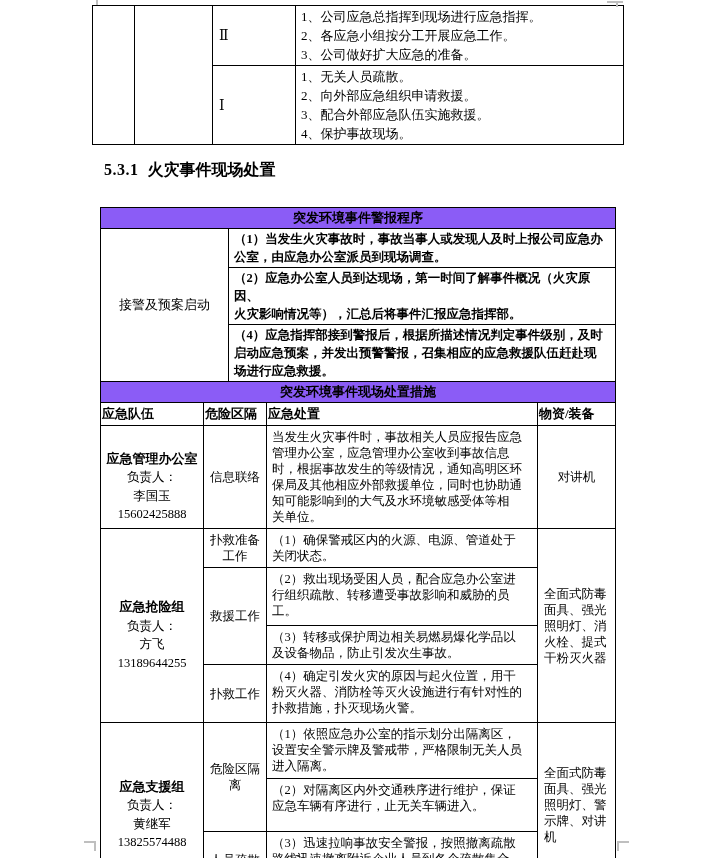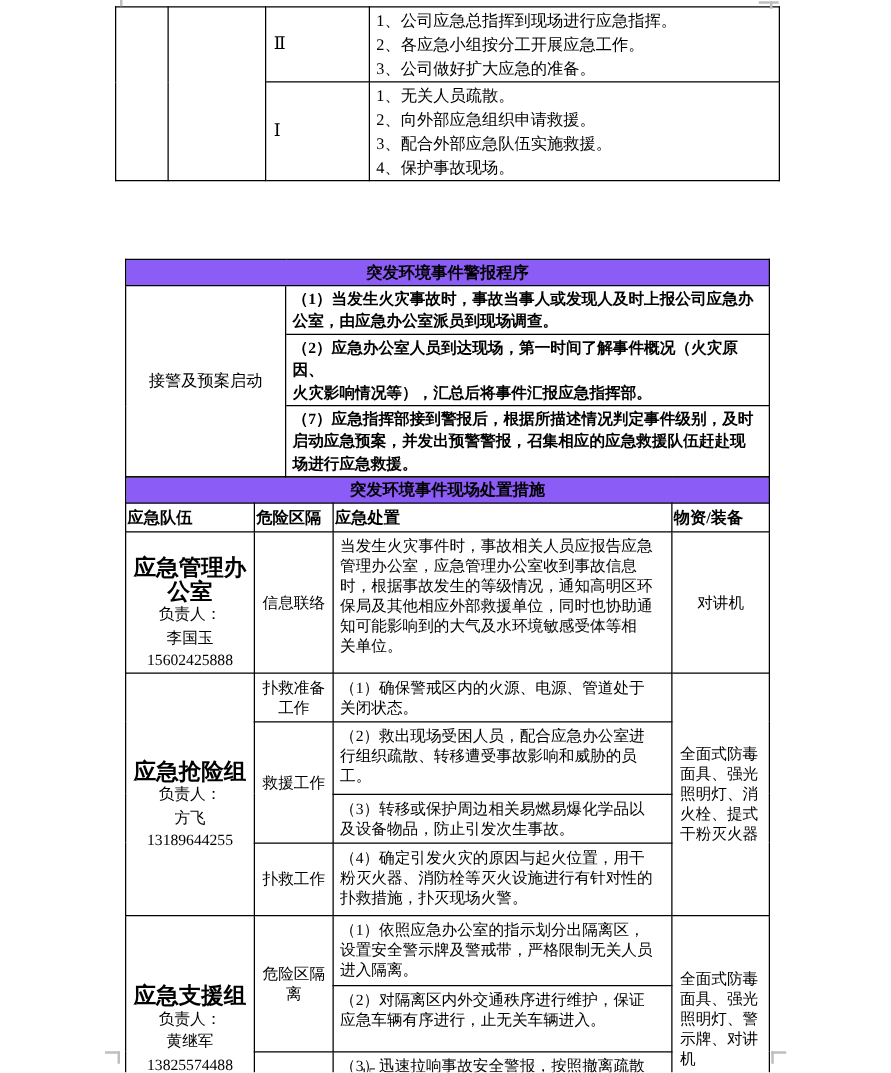"5.3.1 火灾事件现场处置" div.heading { html: none -> <div> <span>5.3.1</span><span>火灾事件现场处置</span> </div> }
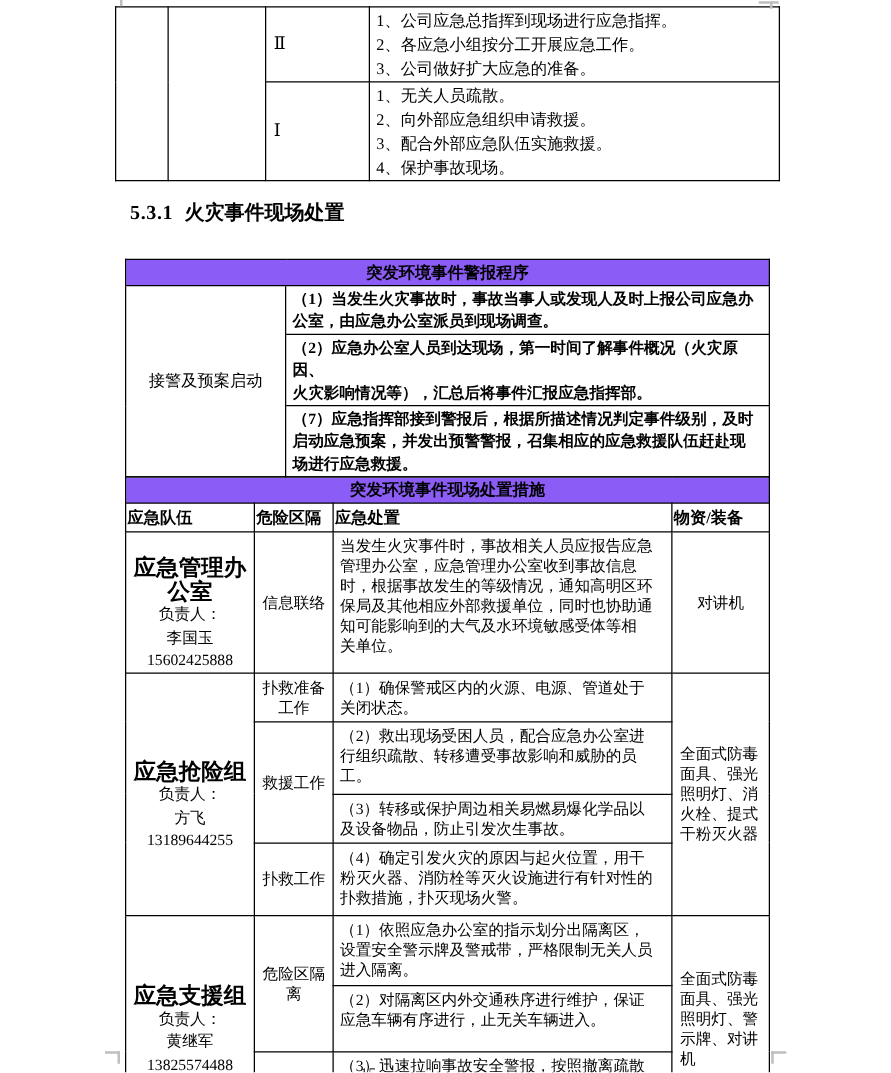"（7）应急指挥部接到警报后，根据所描述情况判定事件级别，及时" td.alarm-step { text: 7 -> 4 }
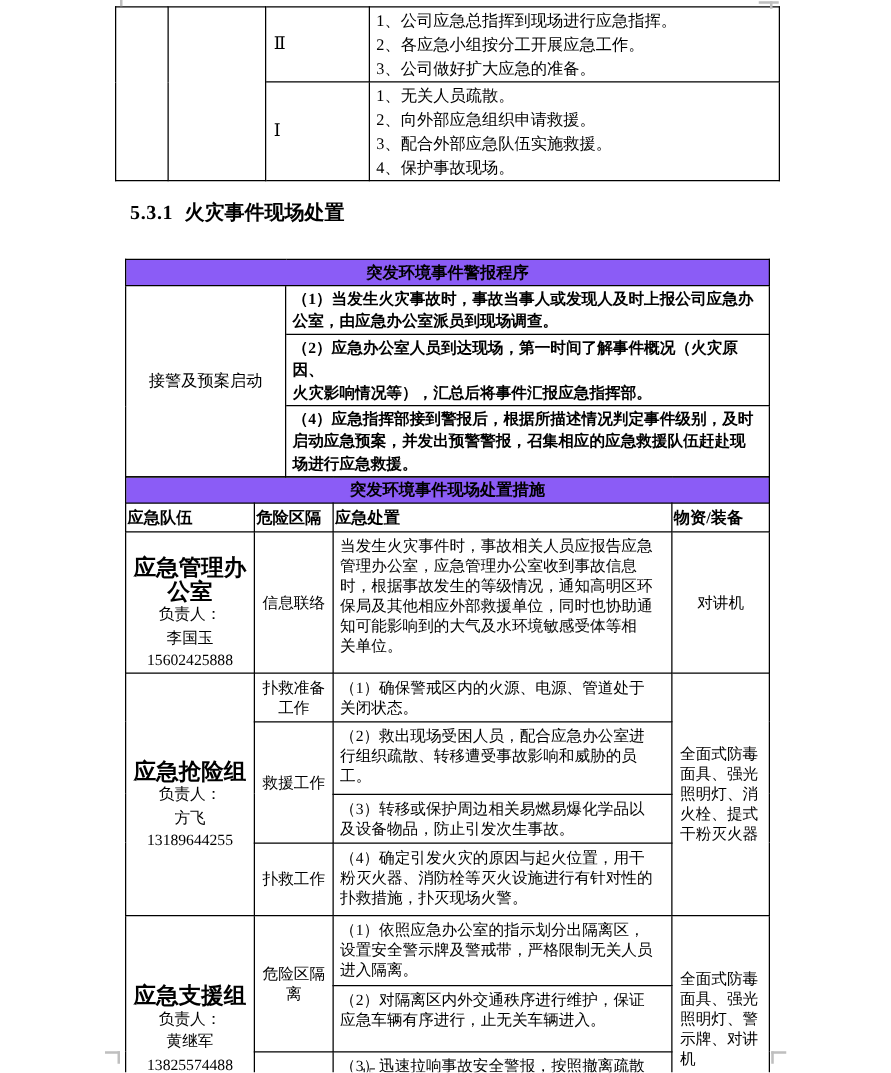"应急管理办公室" .team-name { font-size: 18px -> 13px }
